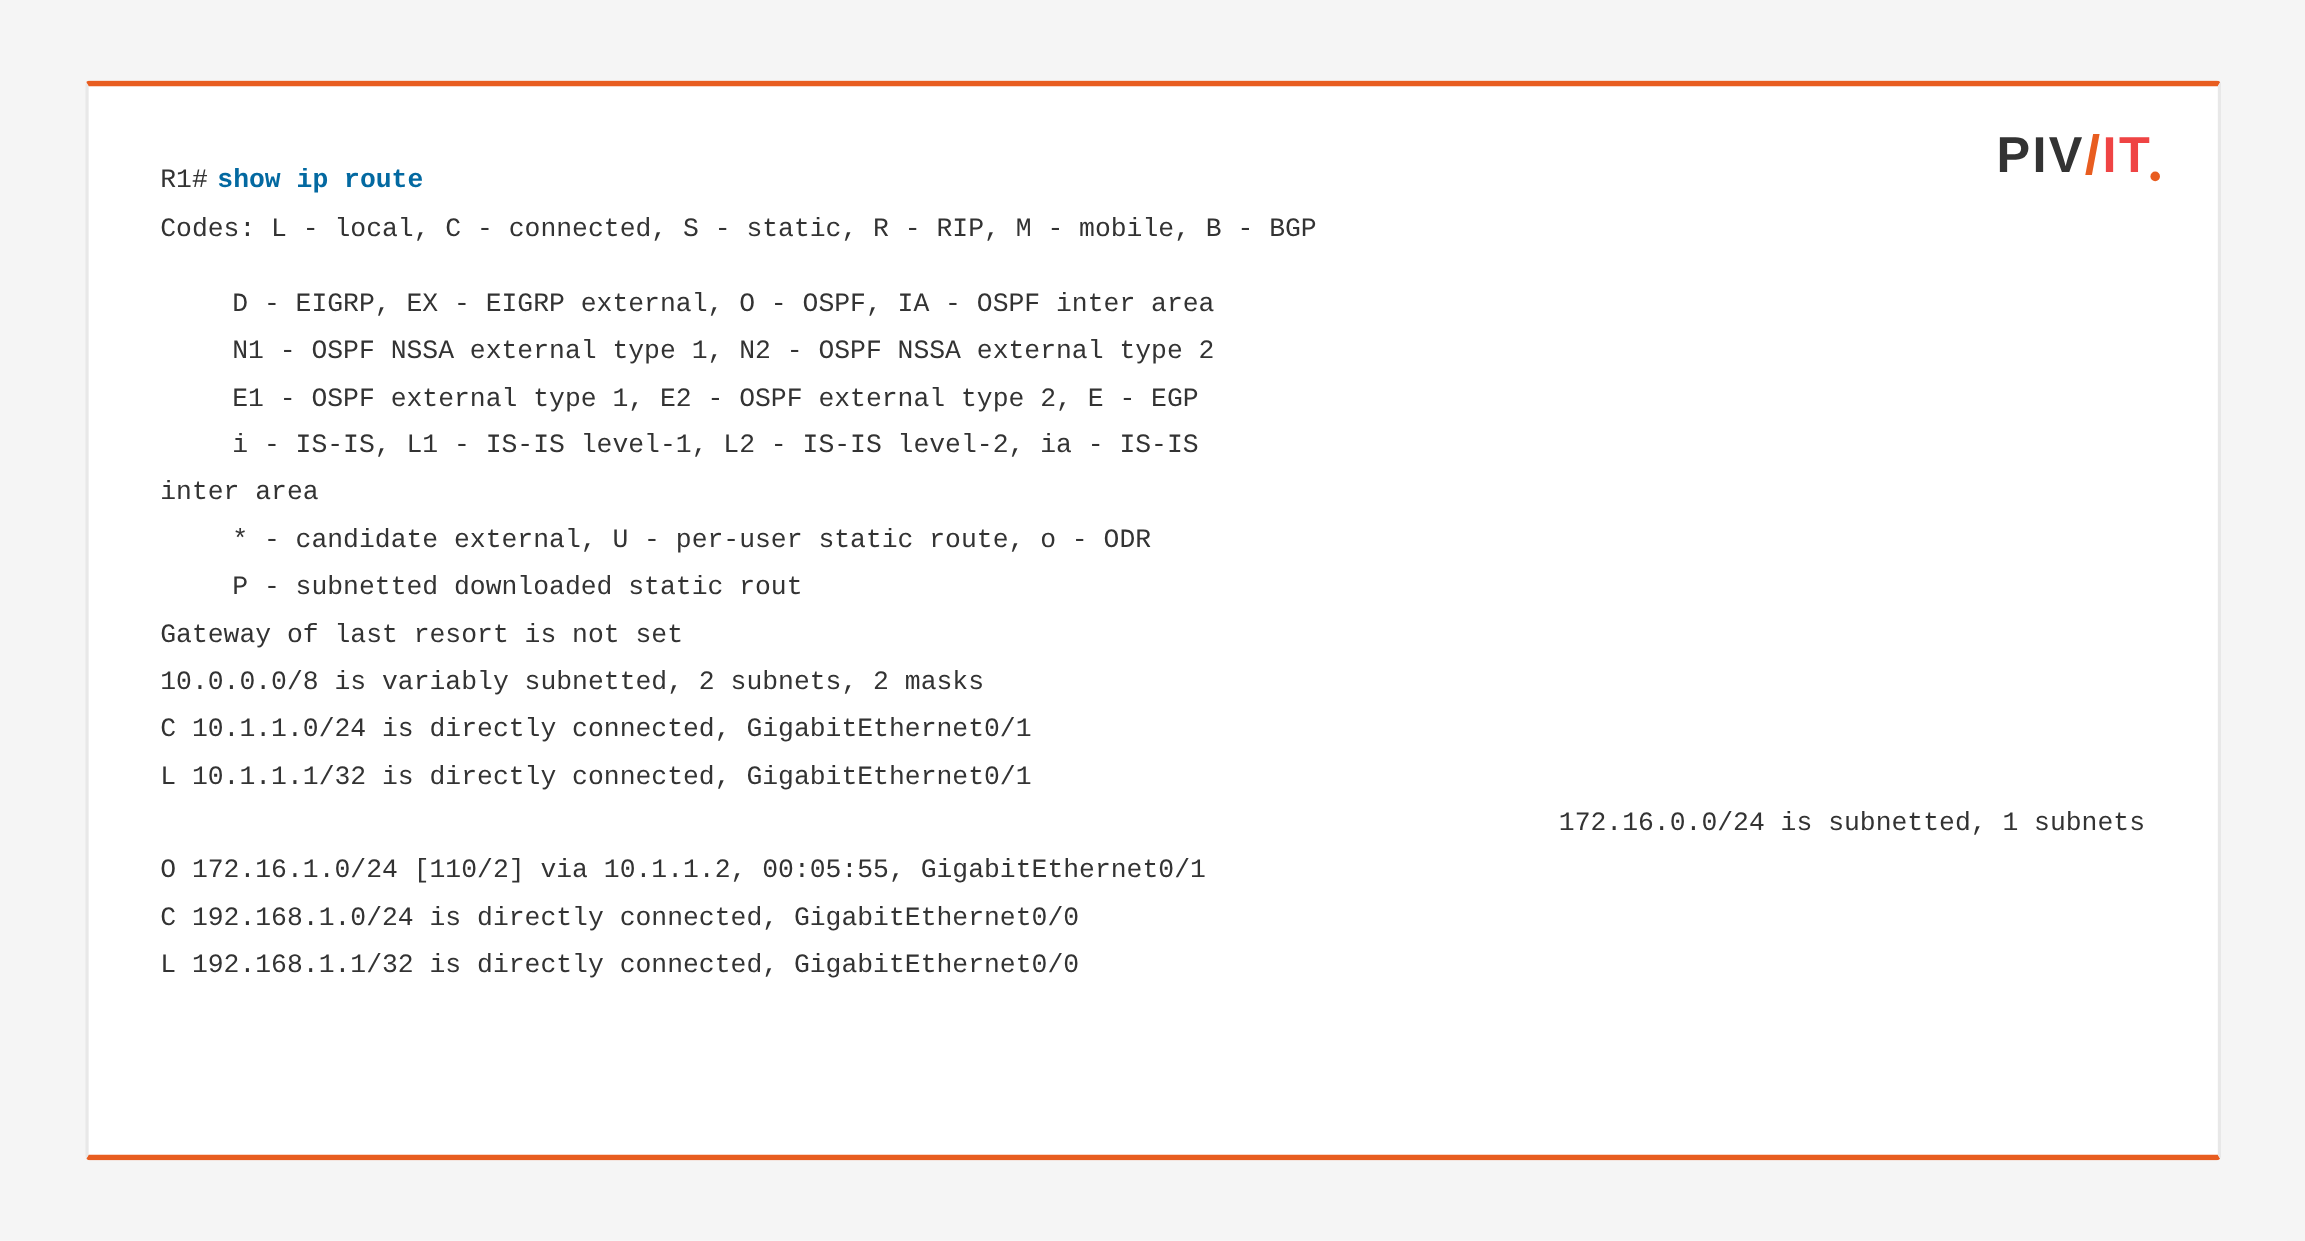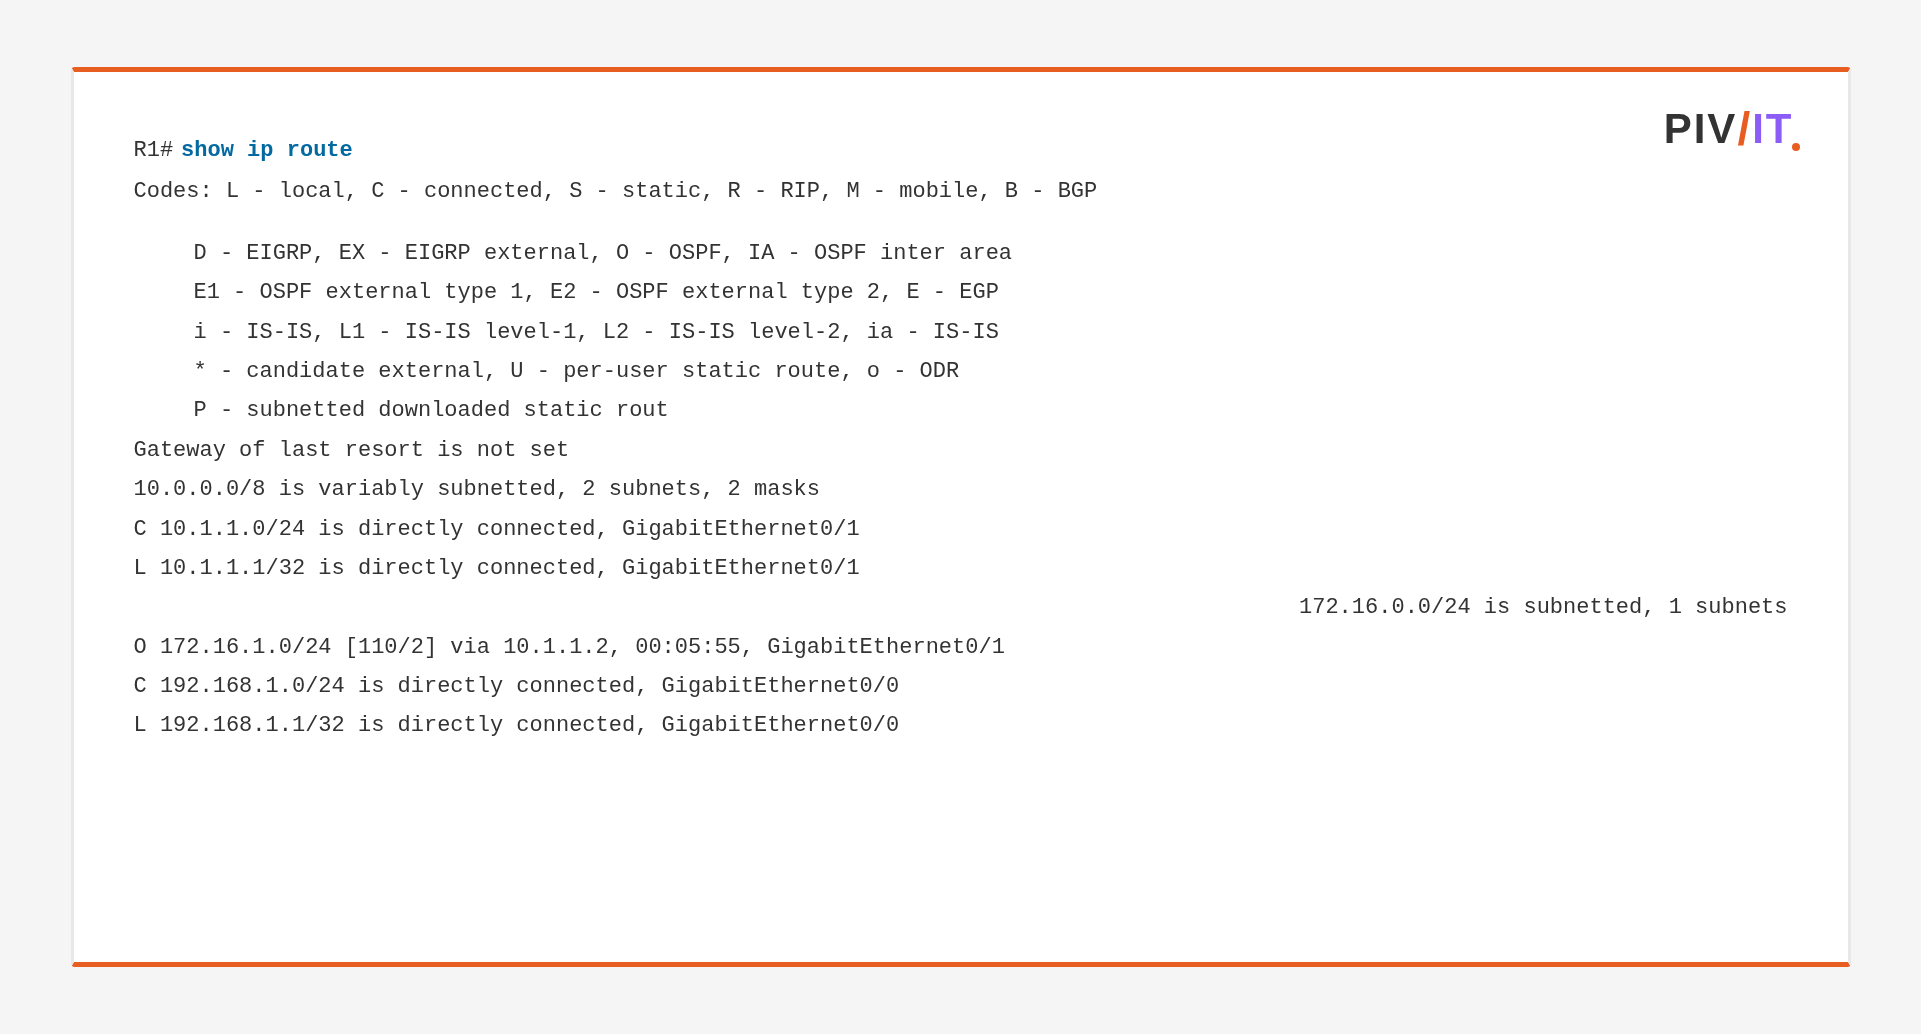"IT" .logo-it { color: #8b5cf6 -> #ef4444 }
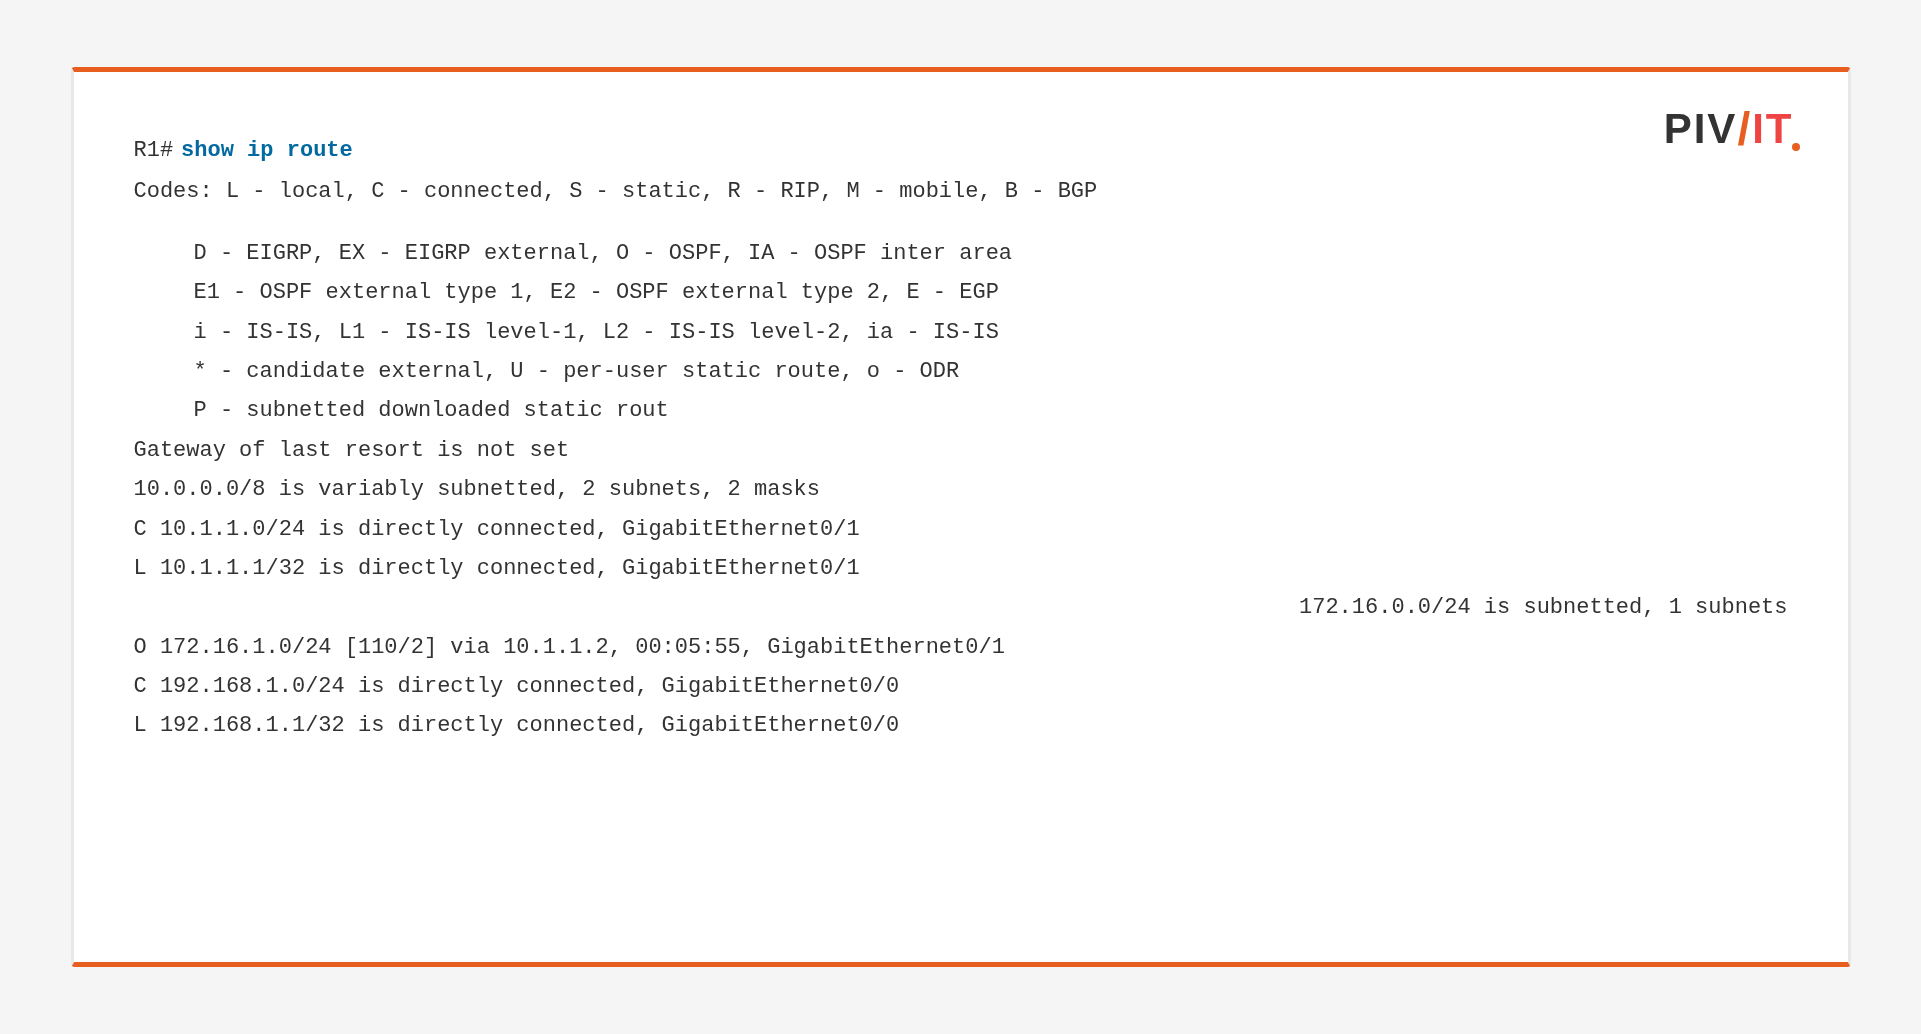"N1 - OSPF NSSA external" div.line { html: none -> <div>N1 - OSPF NSSA external type 1, N2 - OSPF NSSA external type 2</div> }
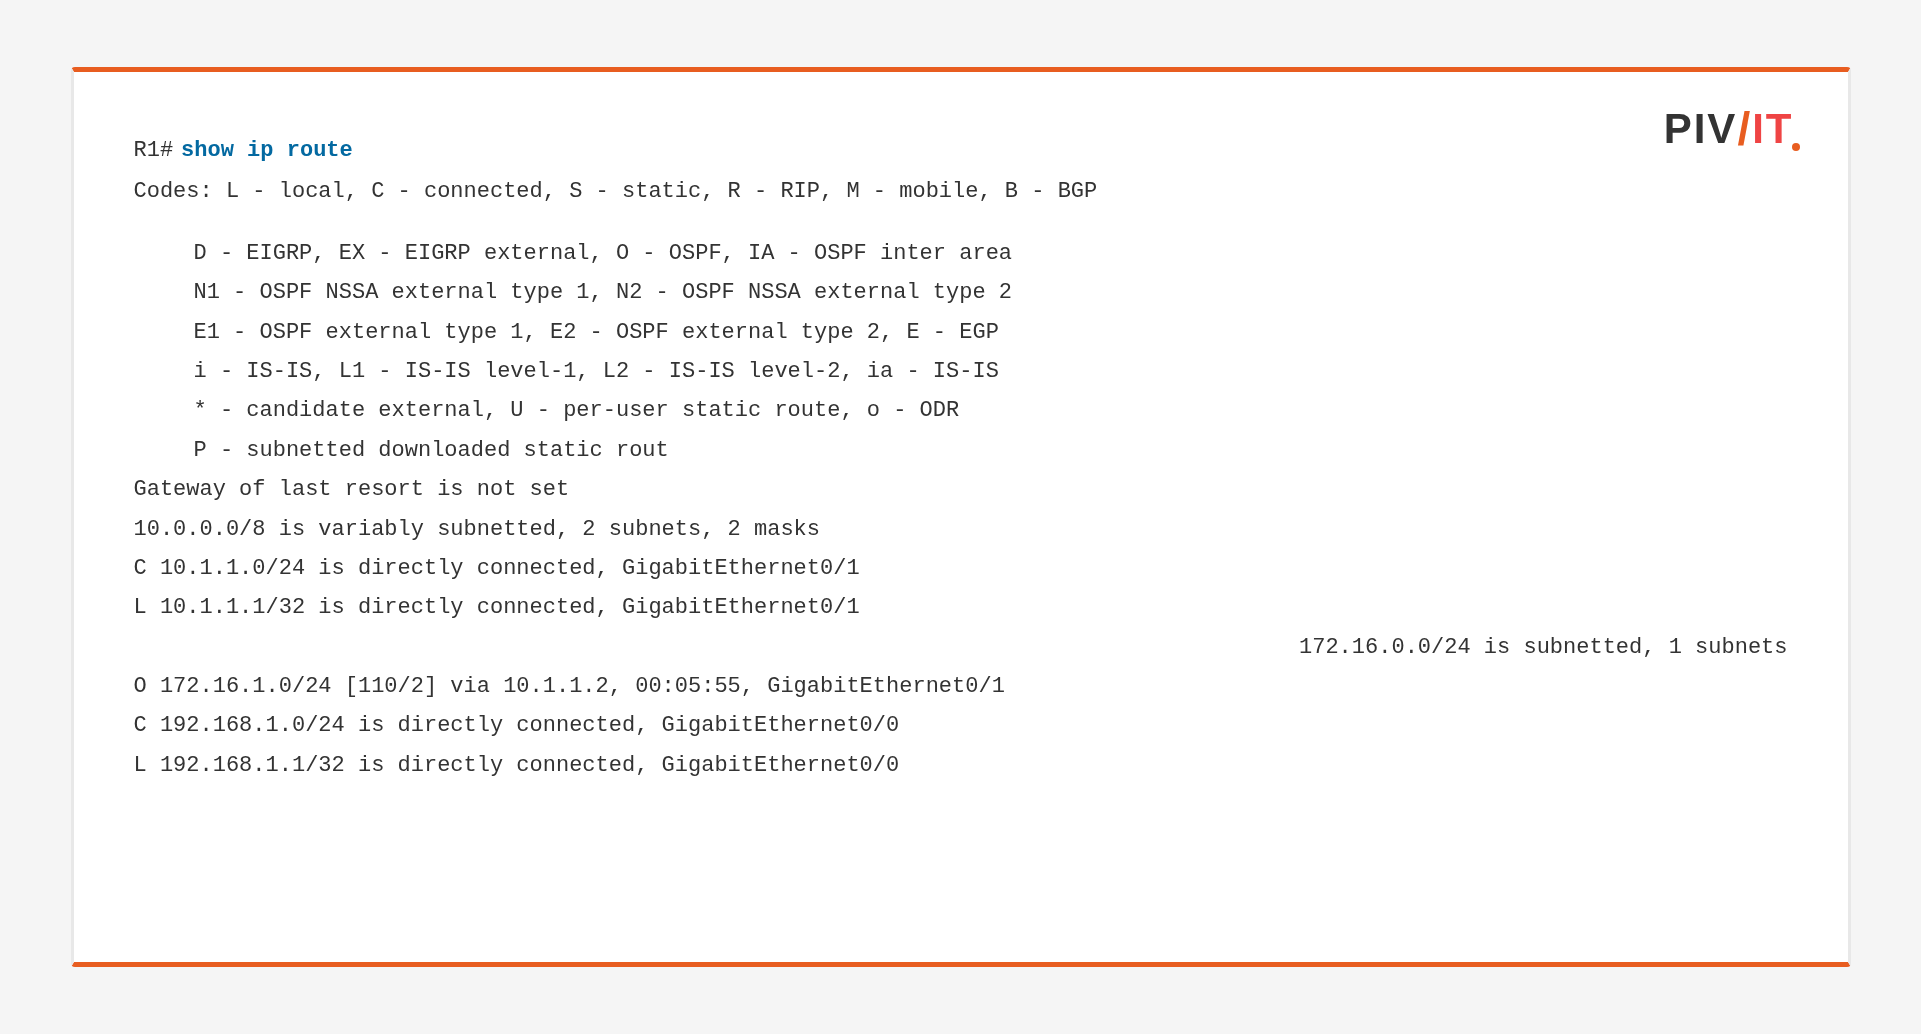"inter area" div.line { html: none -> <div>inter area</div> }
